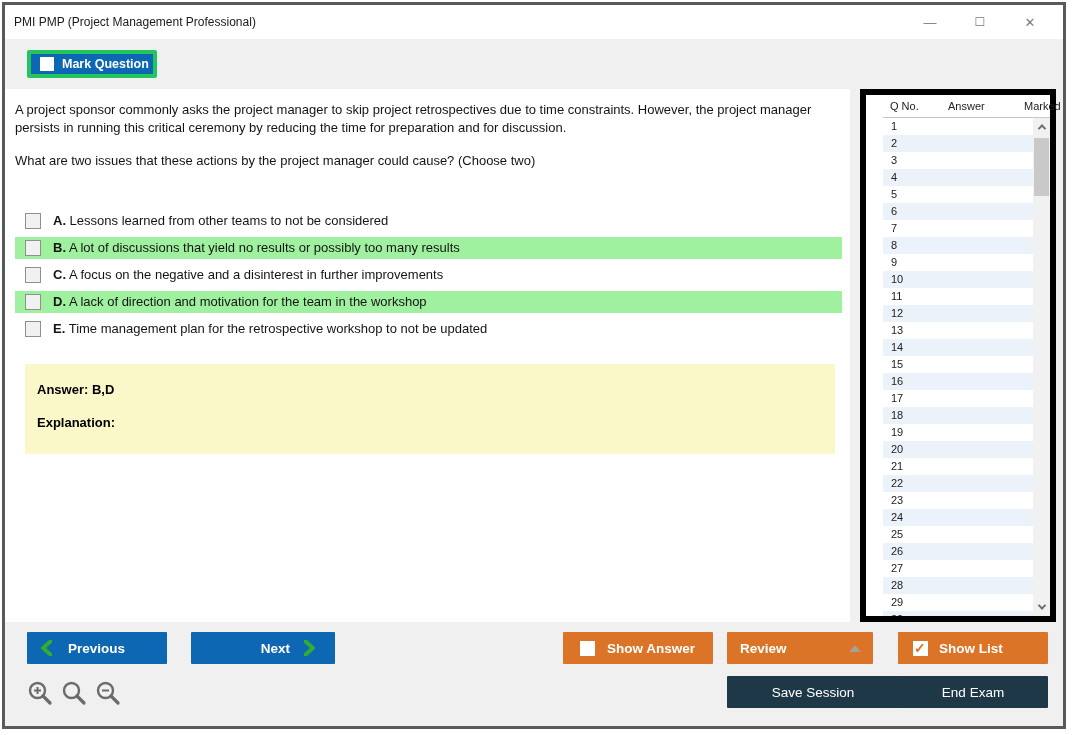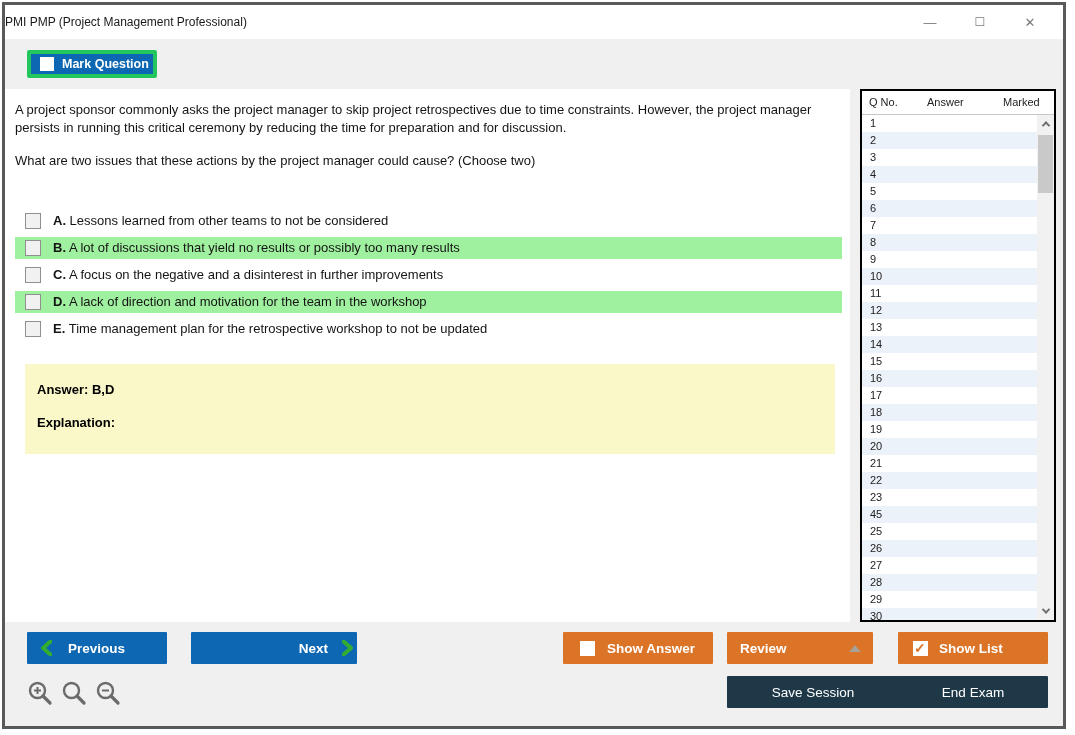"PMI PMP (Project Management" .title-text { padding-left: none -> 9px }
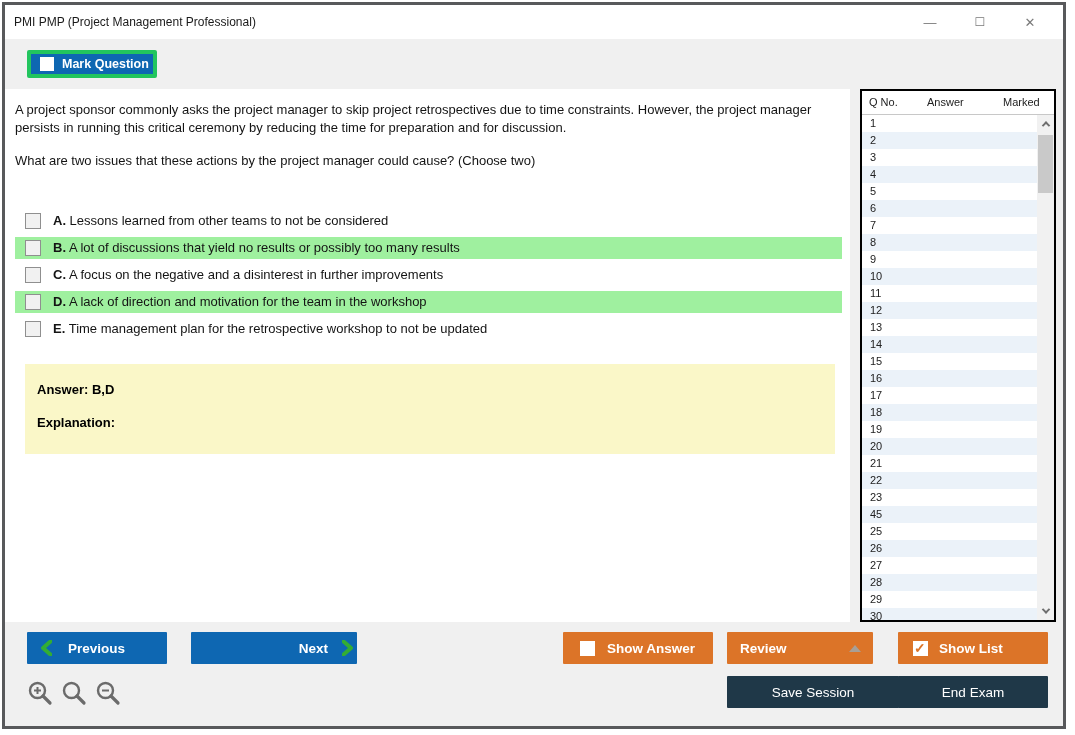"Q No." .sidebar { border: 2px solid #000000 -> 6px solid #000000; padding-left: none -> 17px }
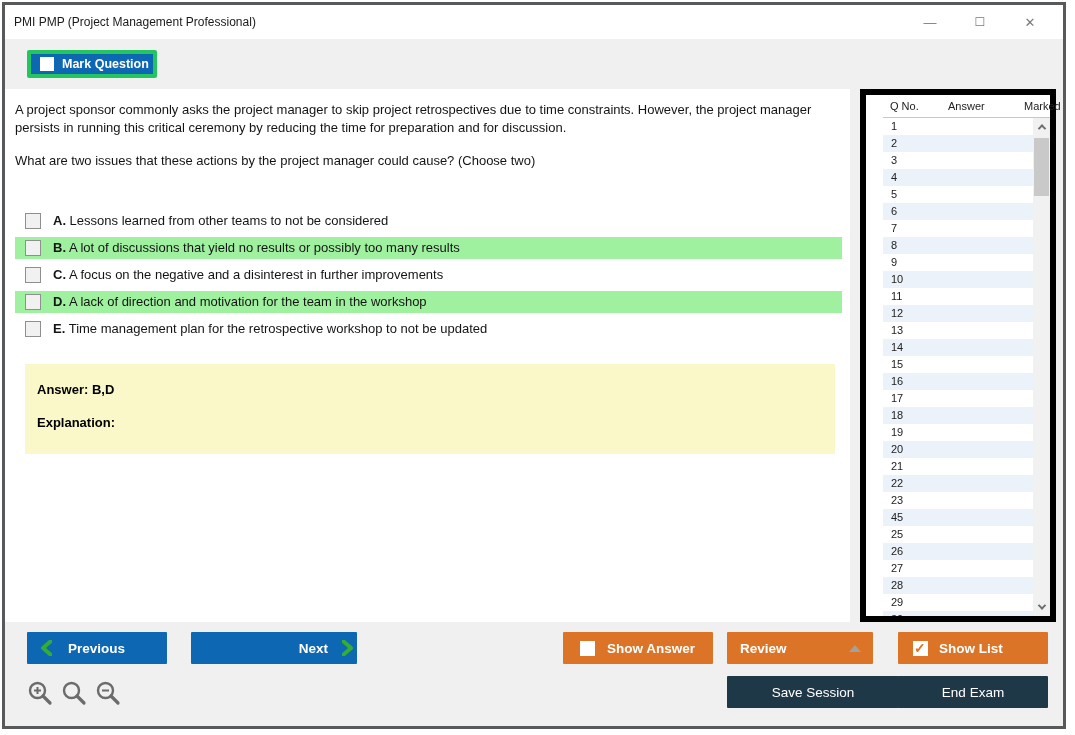"45" div.qrow { text: 45 -> 24 }
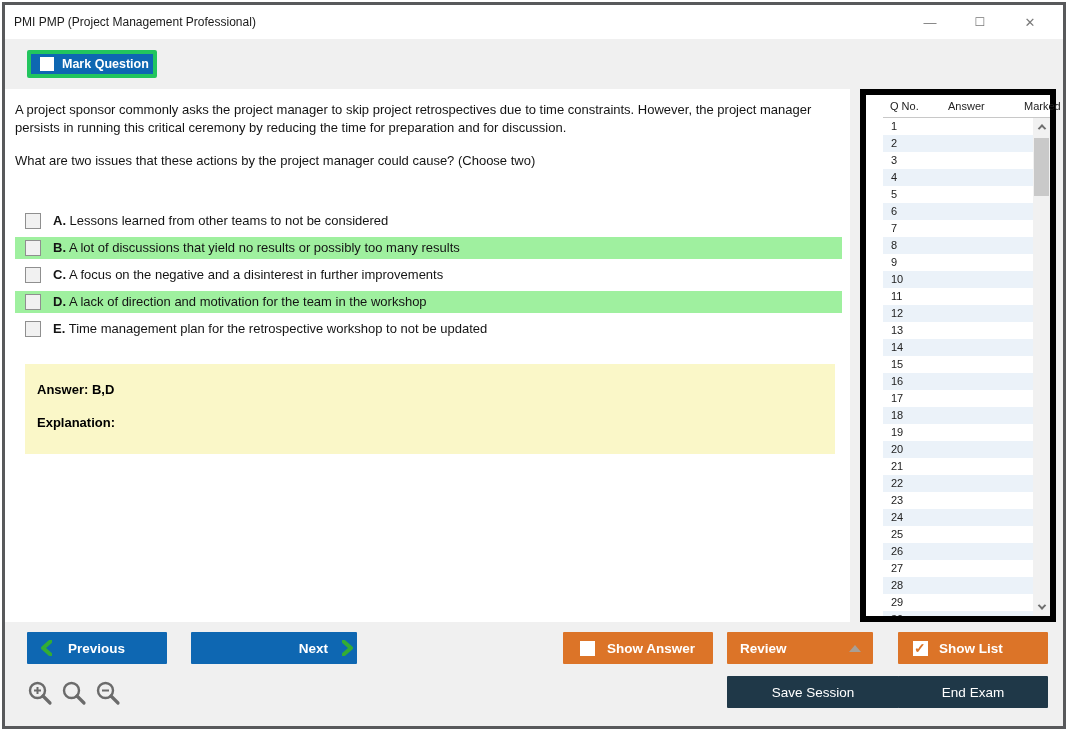"Next" .btn-next { padding-right: 4px -> 20px; width: 166px -> 144px }
